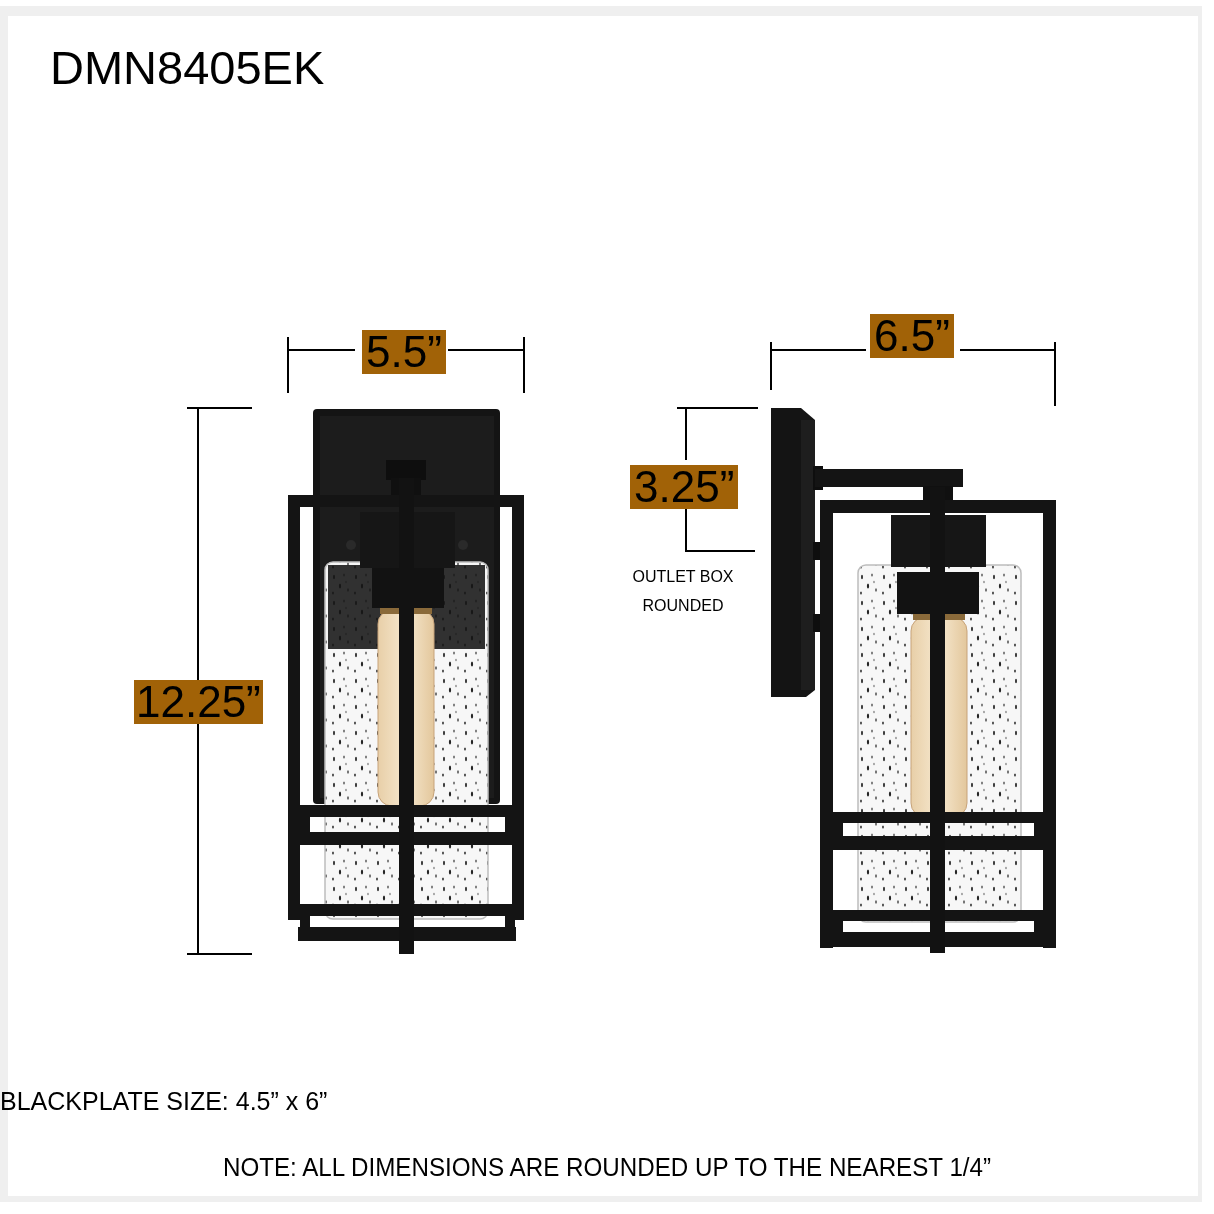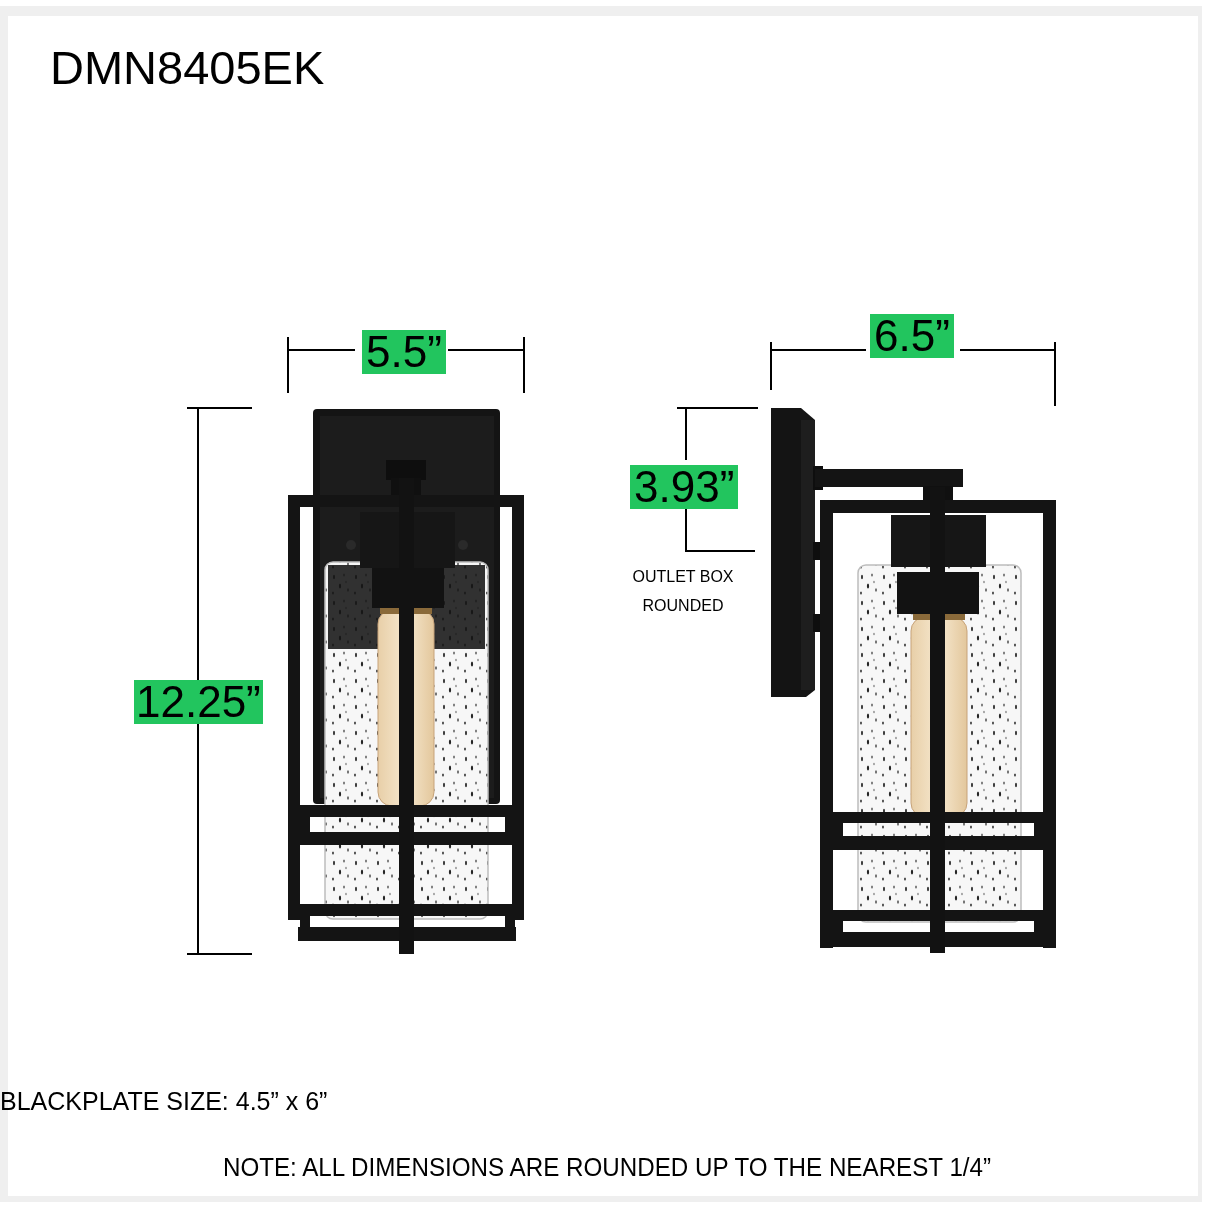"5.5”" .dim { background: #22c55e -> #a16207 }
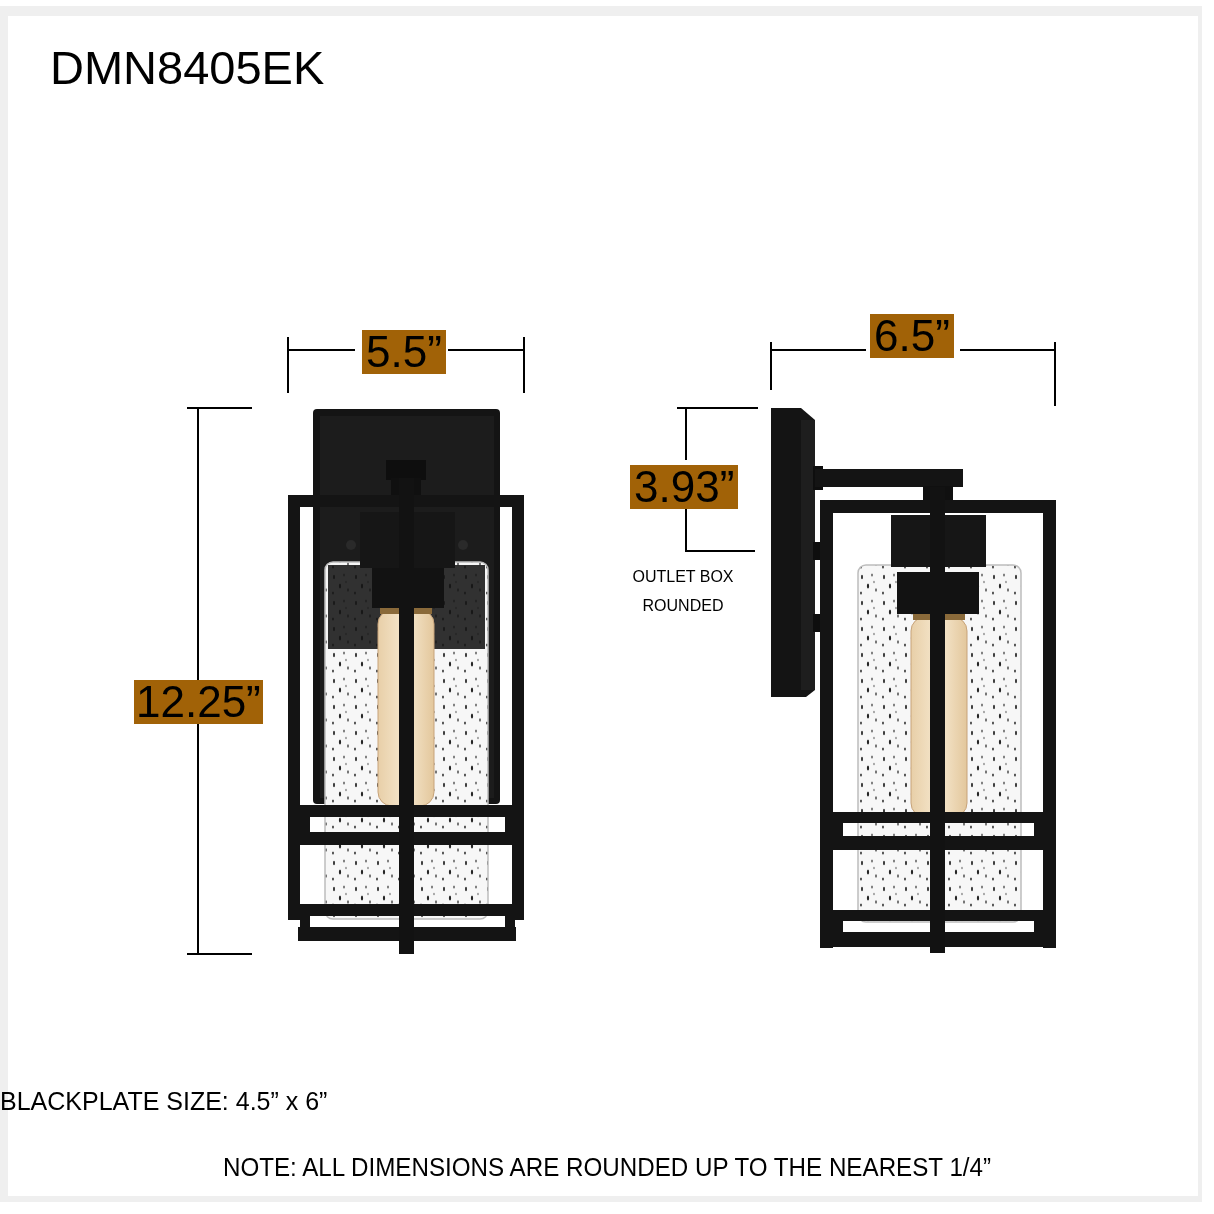"3.93”" div.txt { text: 3.93 -> 3.25 }
